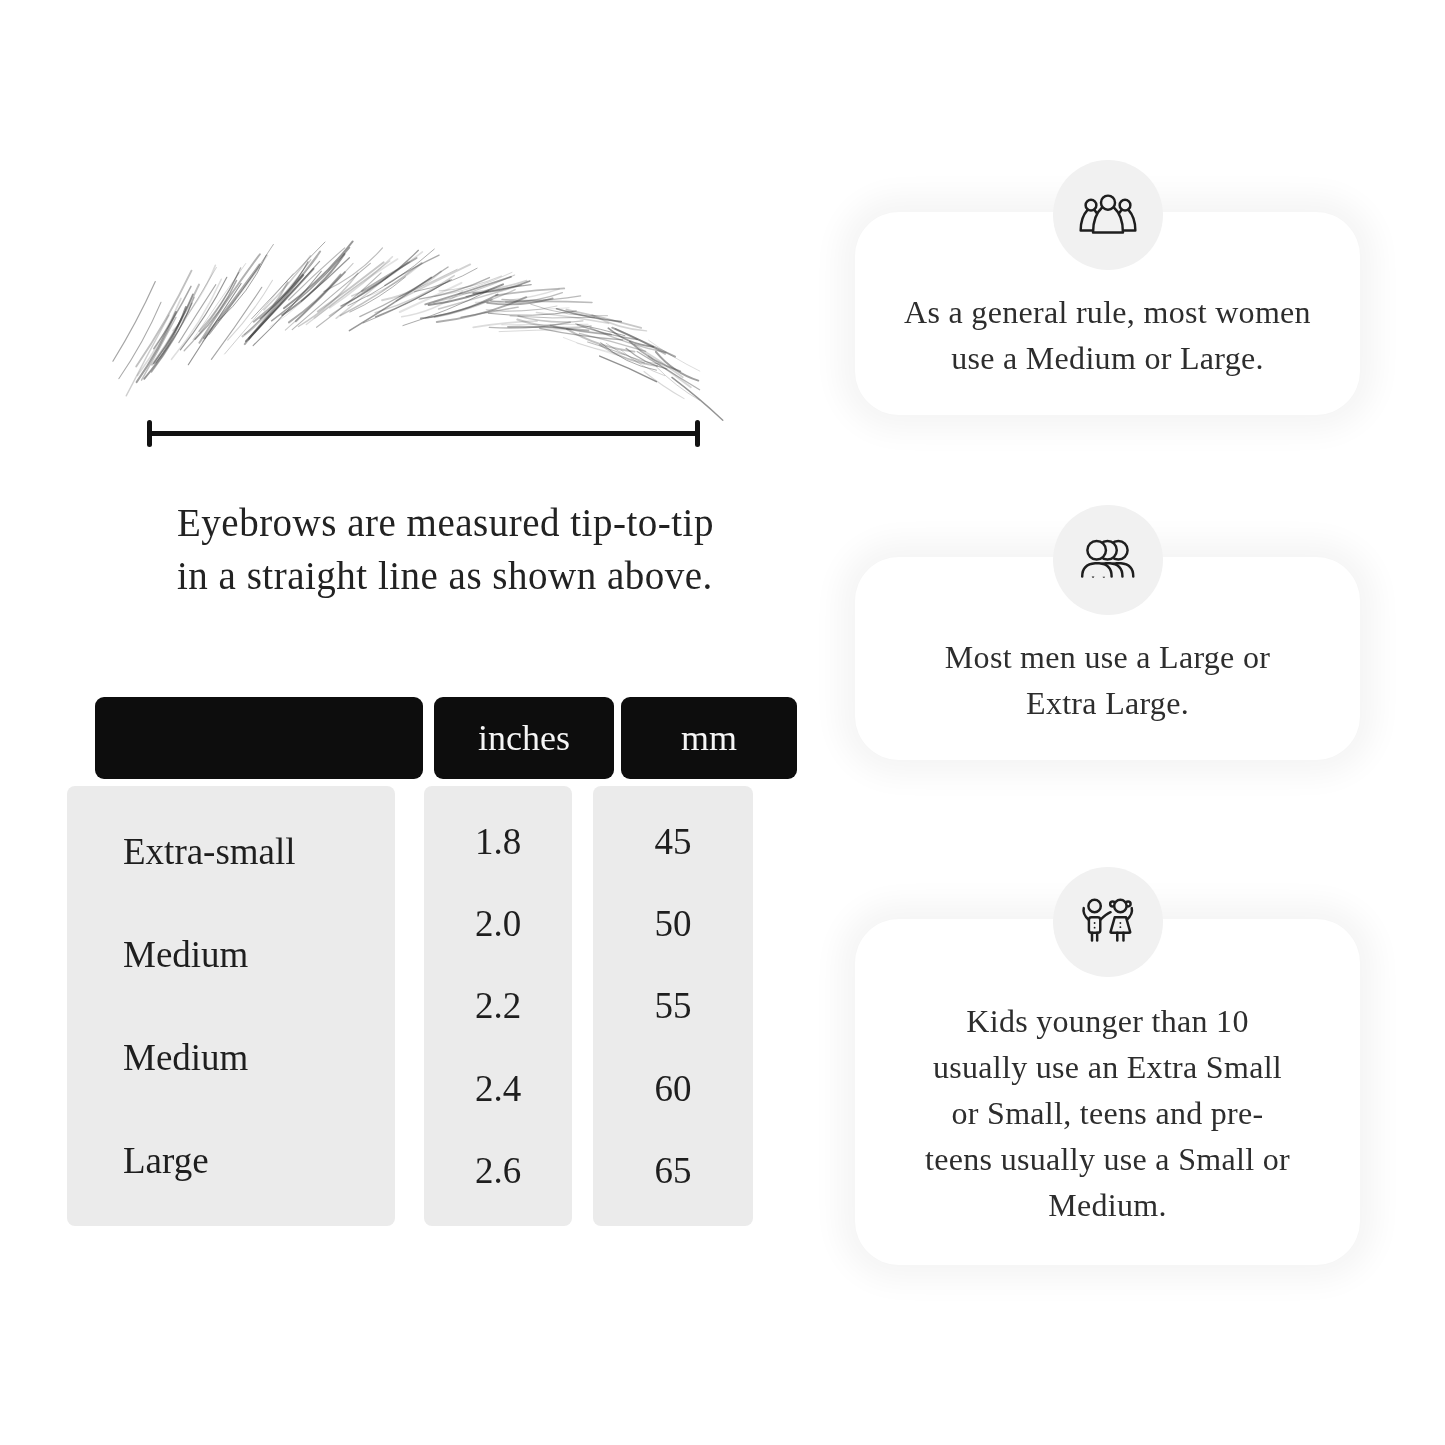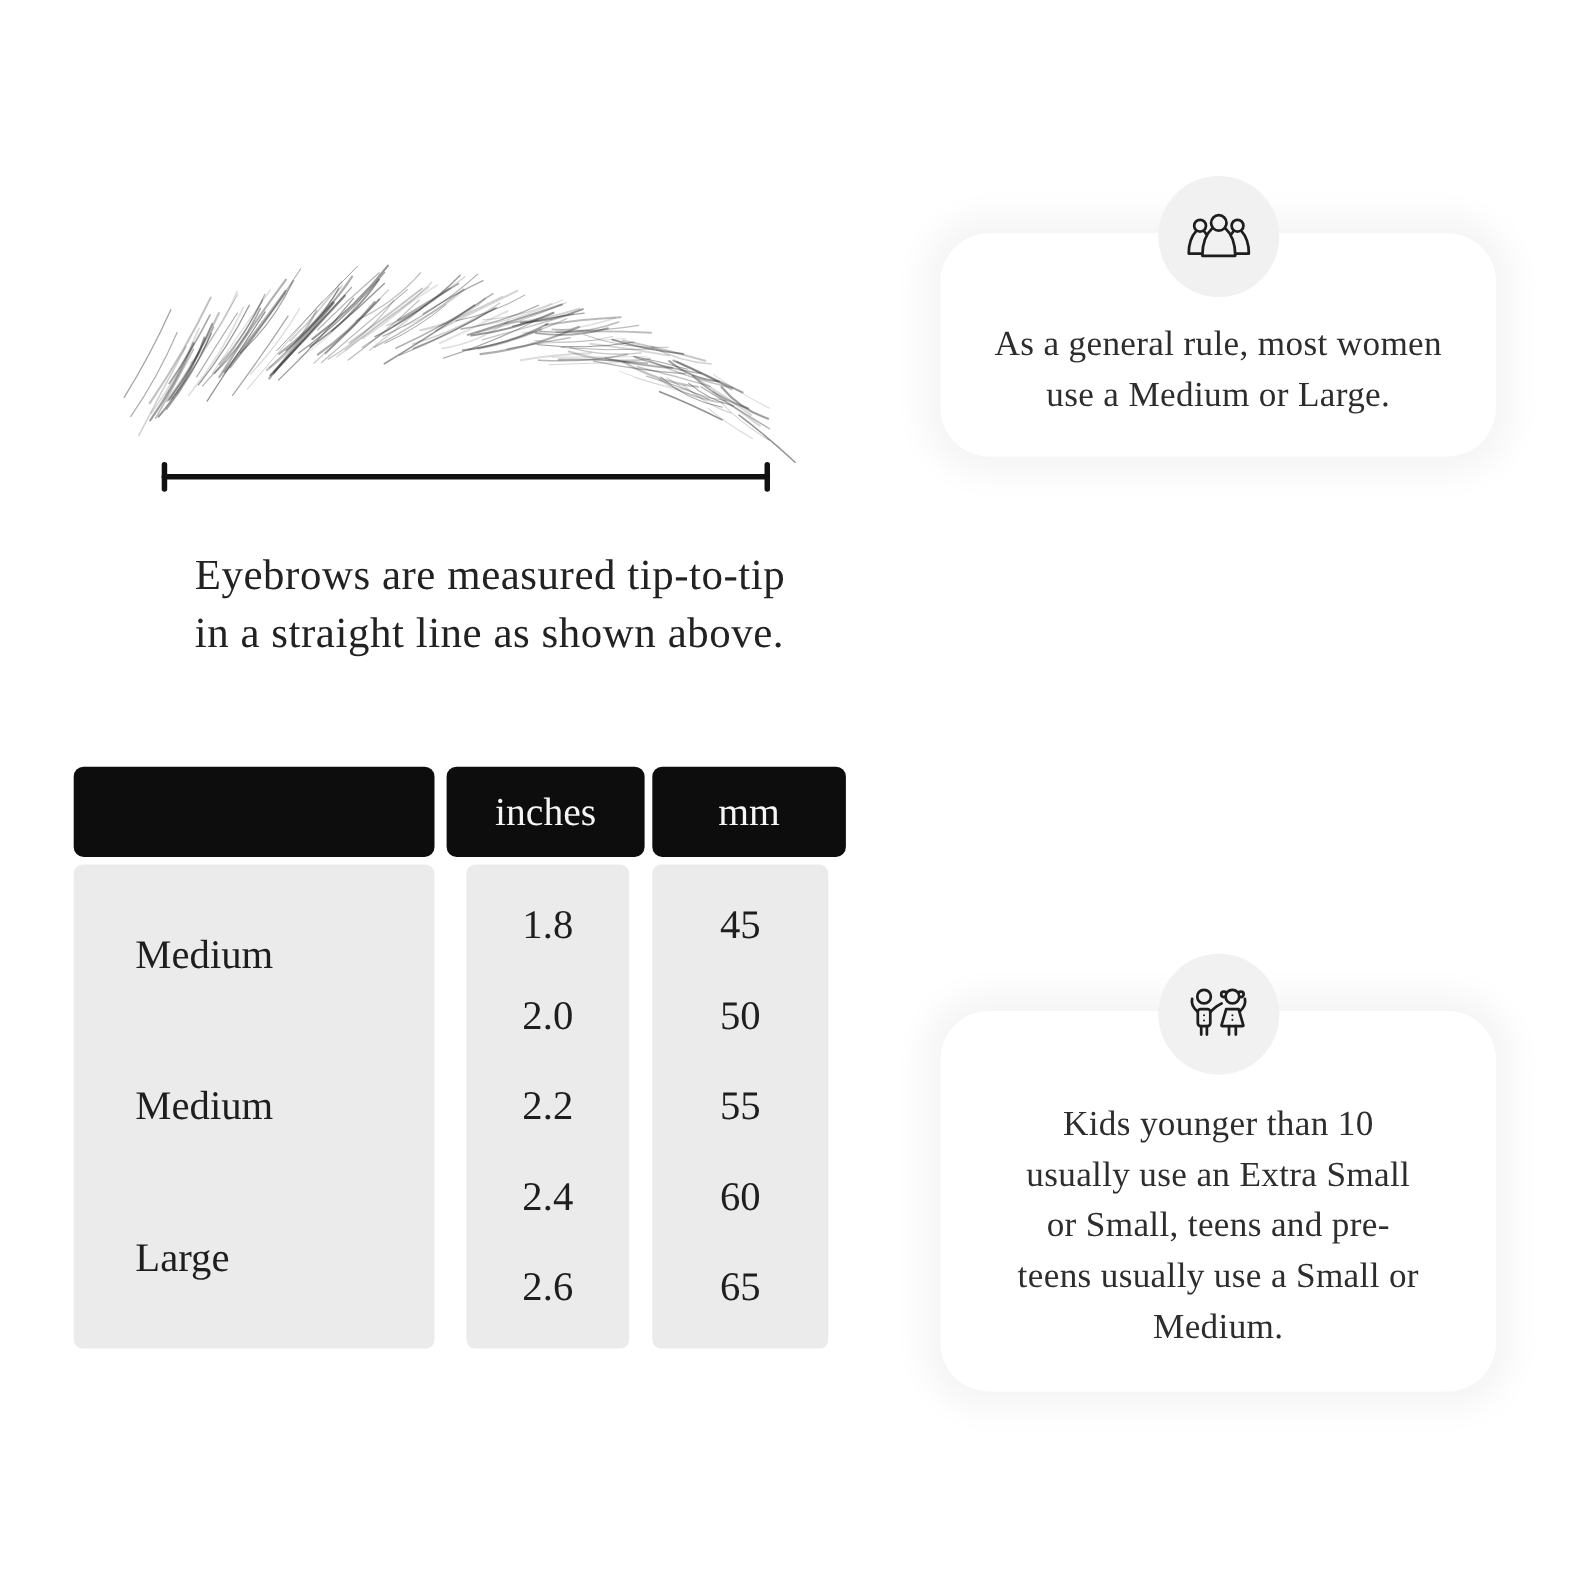"Most men use a Large" div.card { html: none -> <div> <div> <svg> <g> <path></path> <circle></circle> </g> <g> <path></path> <circle></circle> </g> <g> <path></path> <circle></circle> </g> </svg> </div> <div>Most men use a Large or Extra Large.</div> </div> }
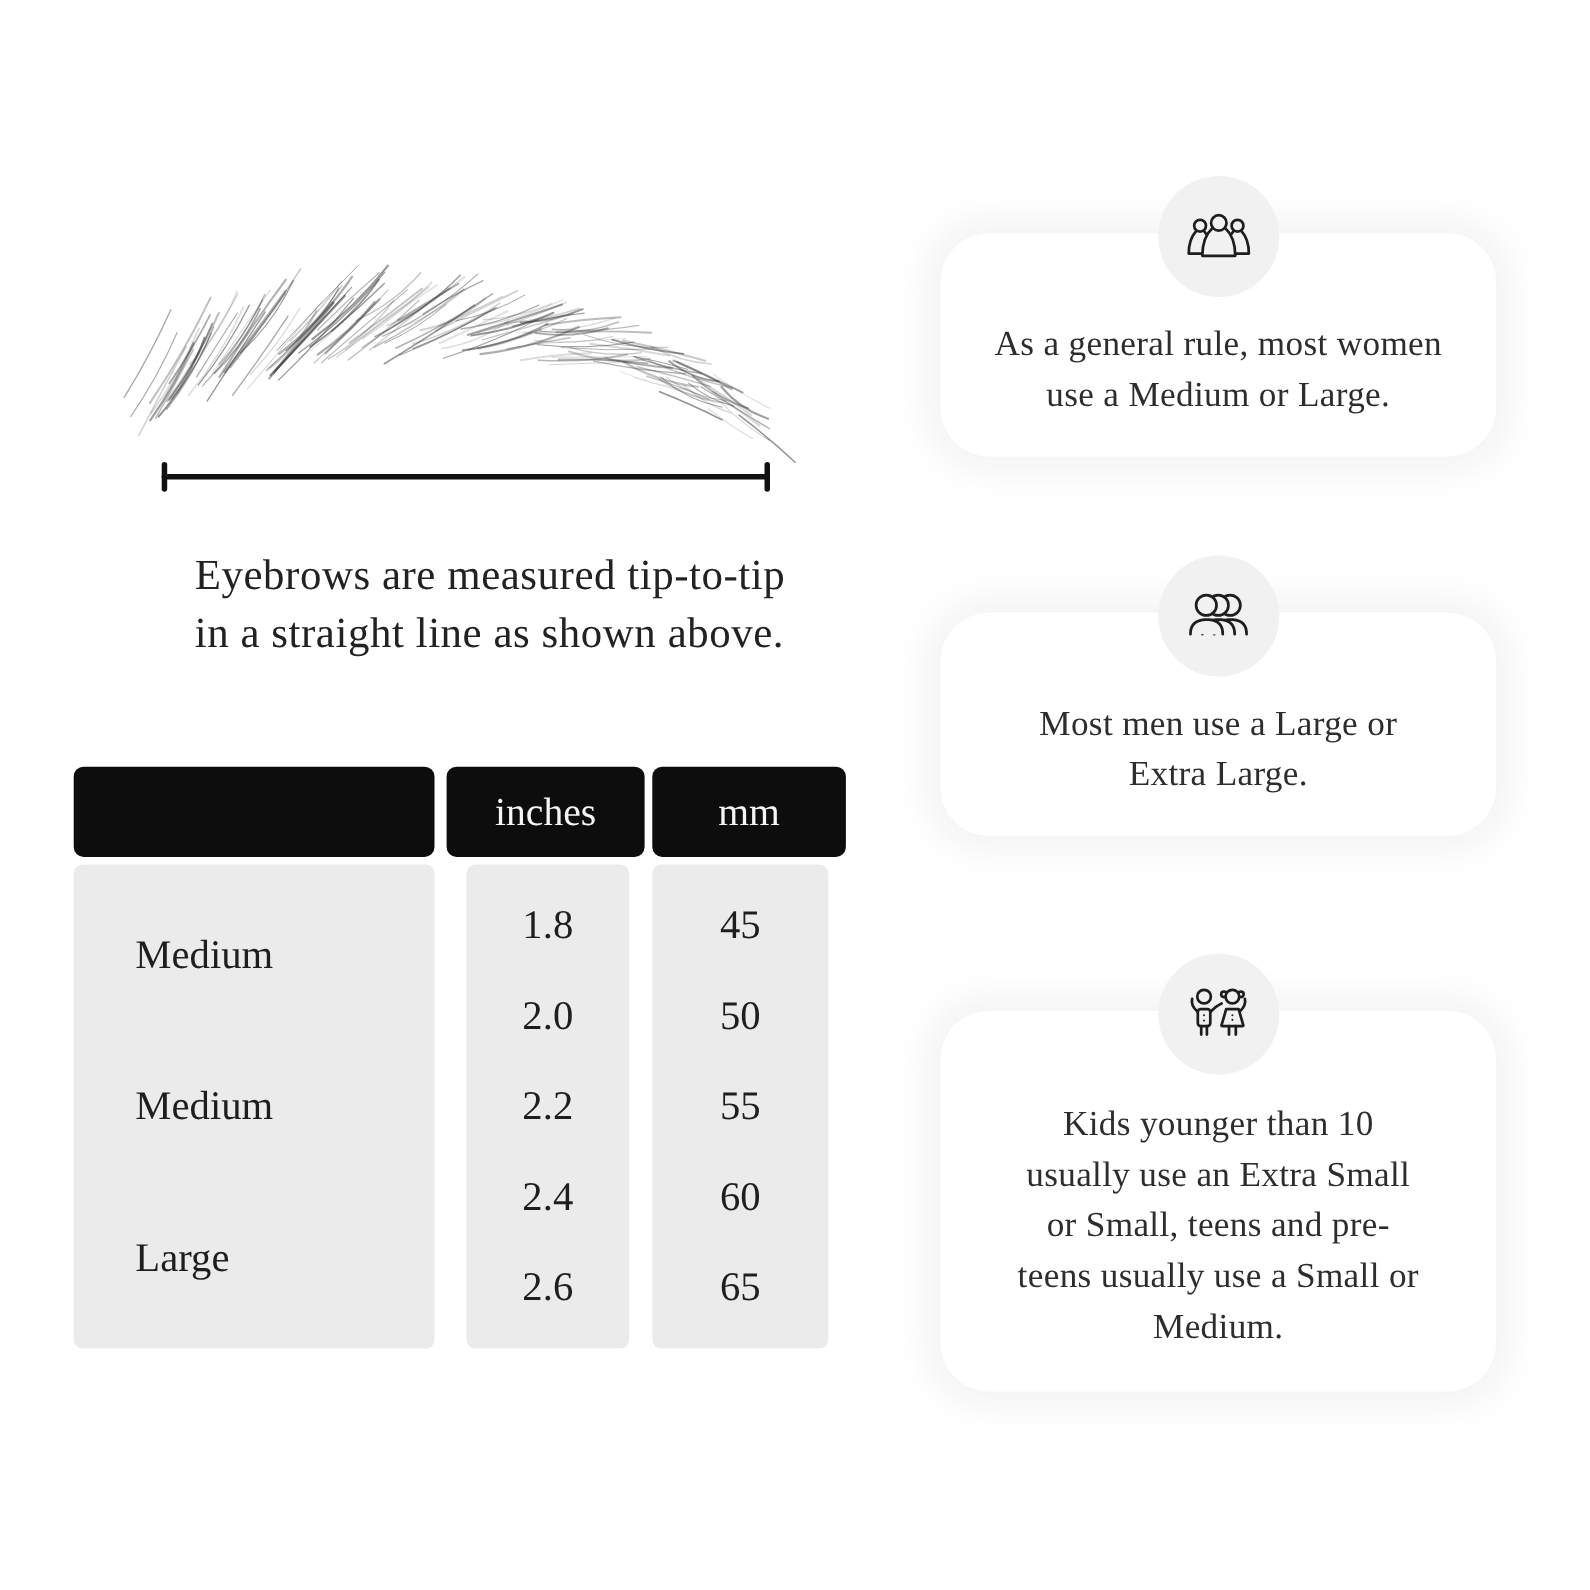"inches" .th { margin-left: none -> 28px }
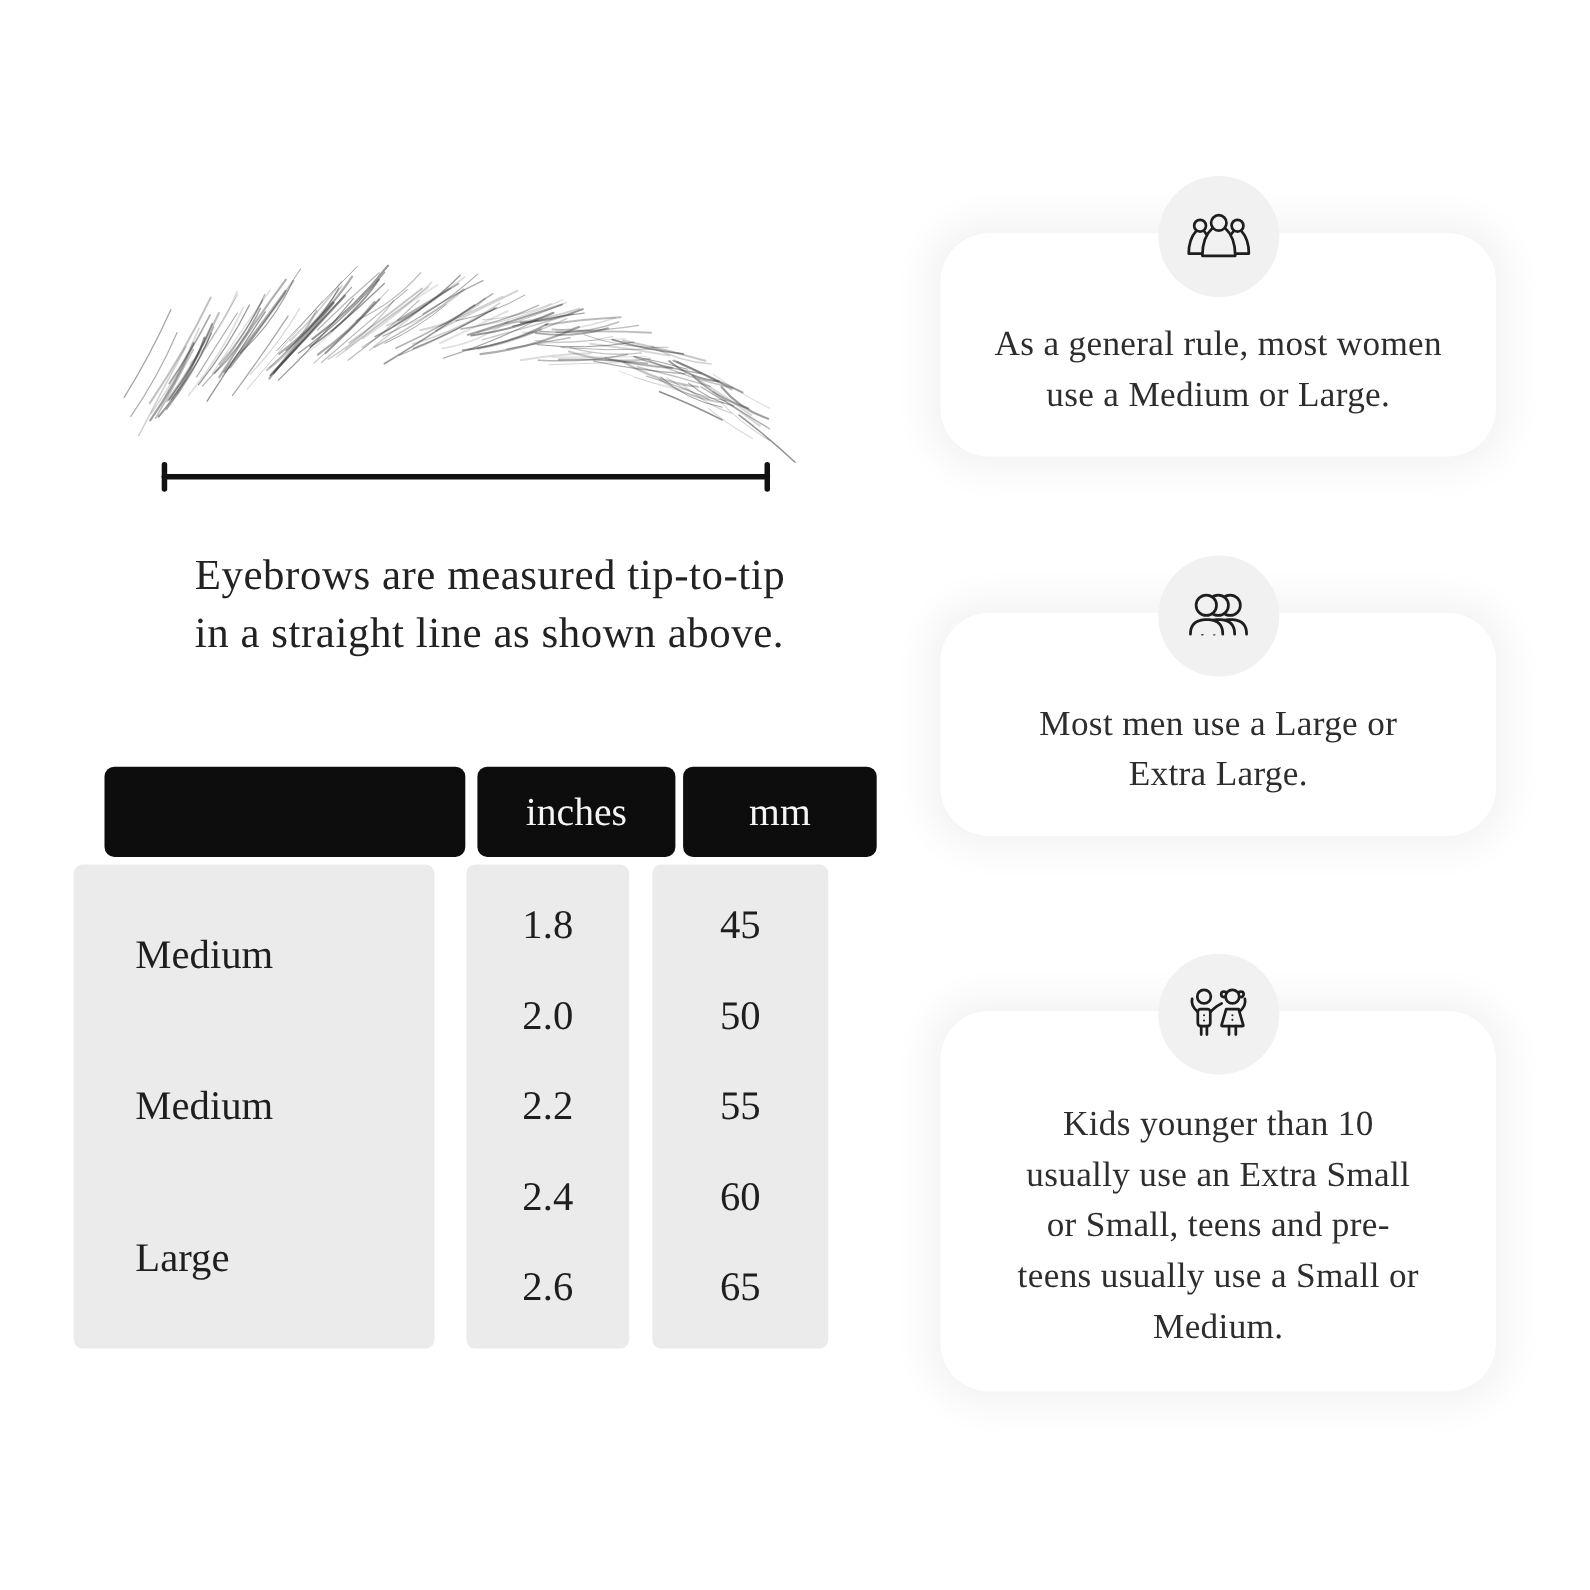"Extra-small" div.cell { html: none -> <div>Extra-small</div> }
